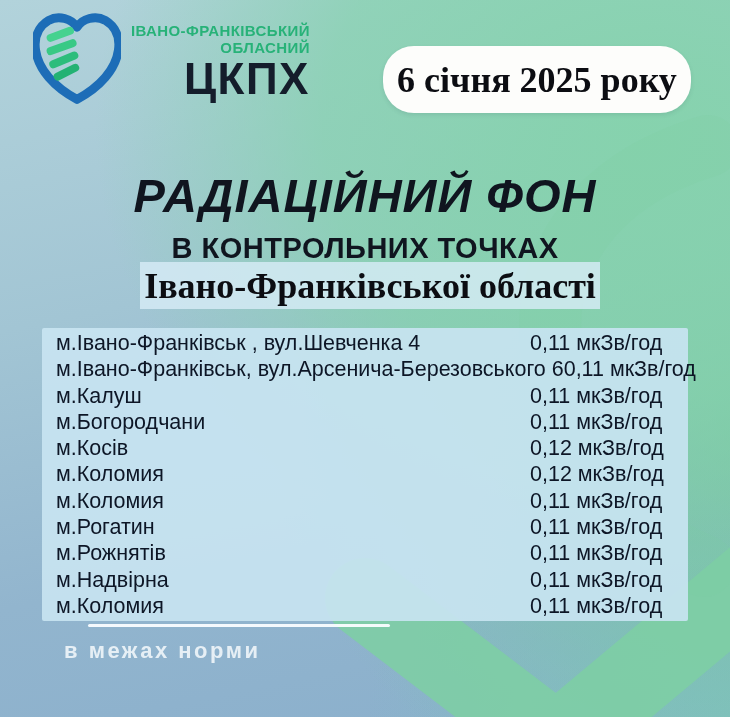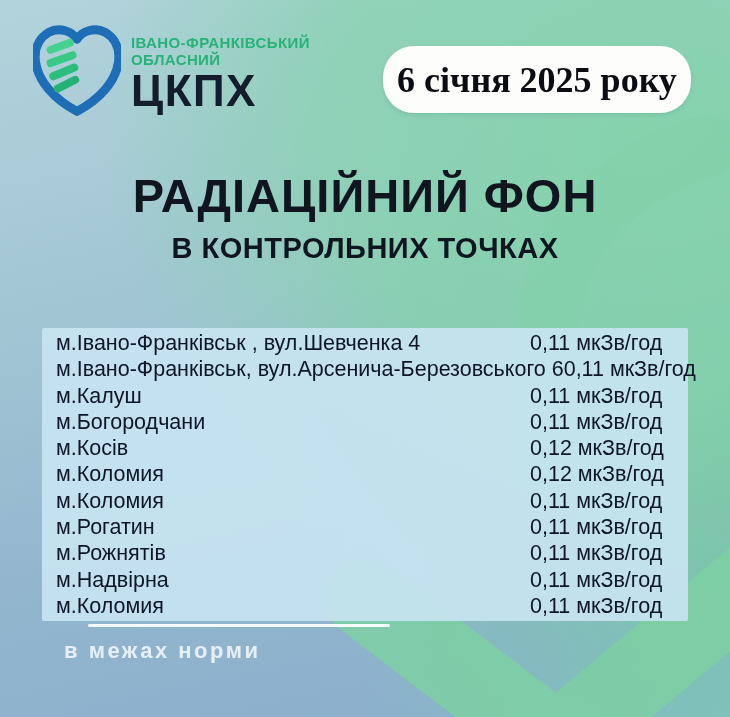"ІВАНО-ФРАНКІВСЬКИЙ" .logo-wrap { text-align: none -> right; top: 24px -> 12px }
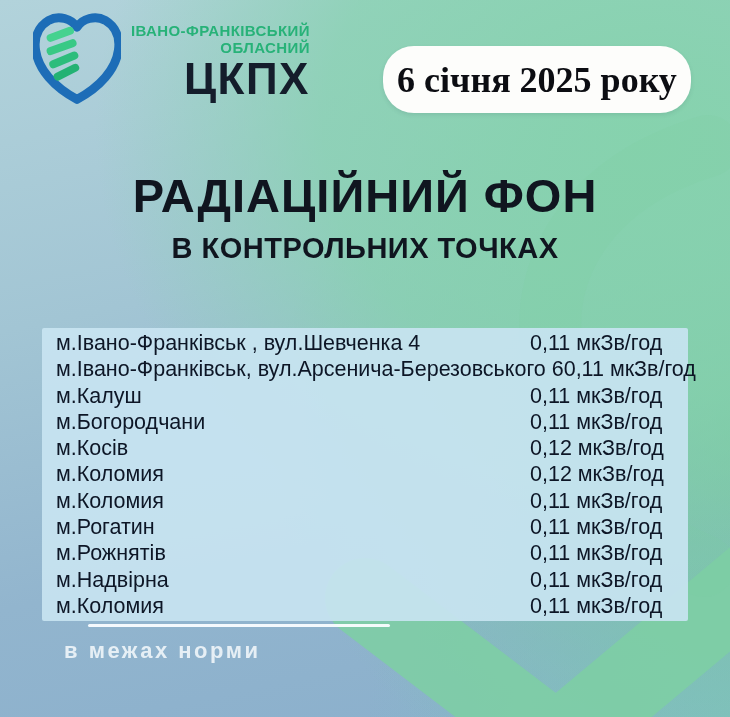"РАДІАЦІЙНИЙ ФОН" .title1 { font-style: none -> italic }
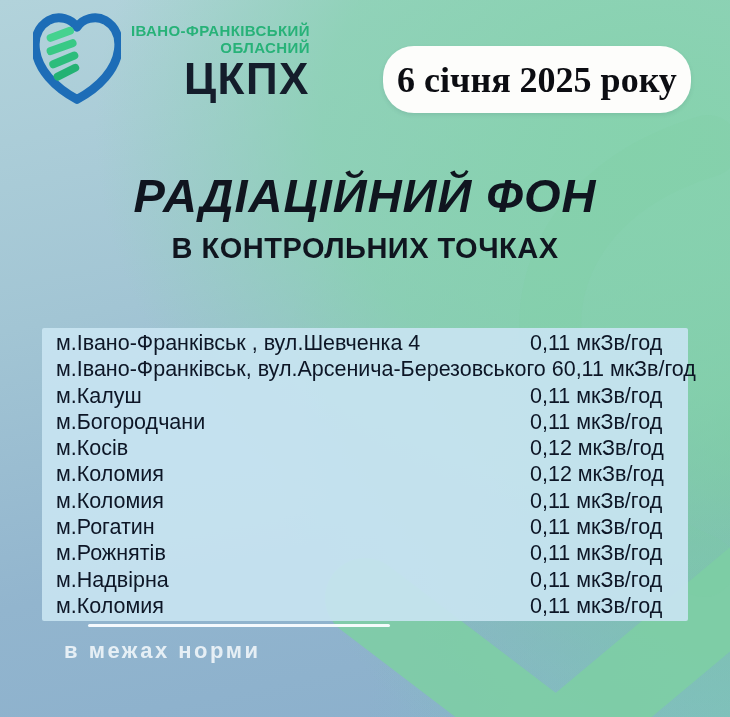"Івано-Франківської області" div.region-box { html: none -> <div> <span>Івано-Франківської області</span> </div> }
